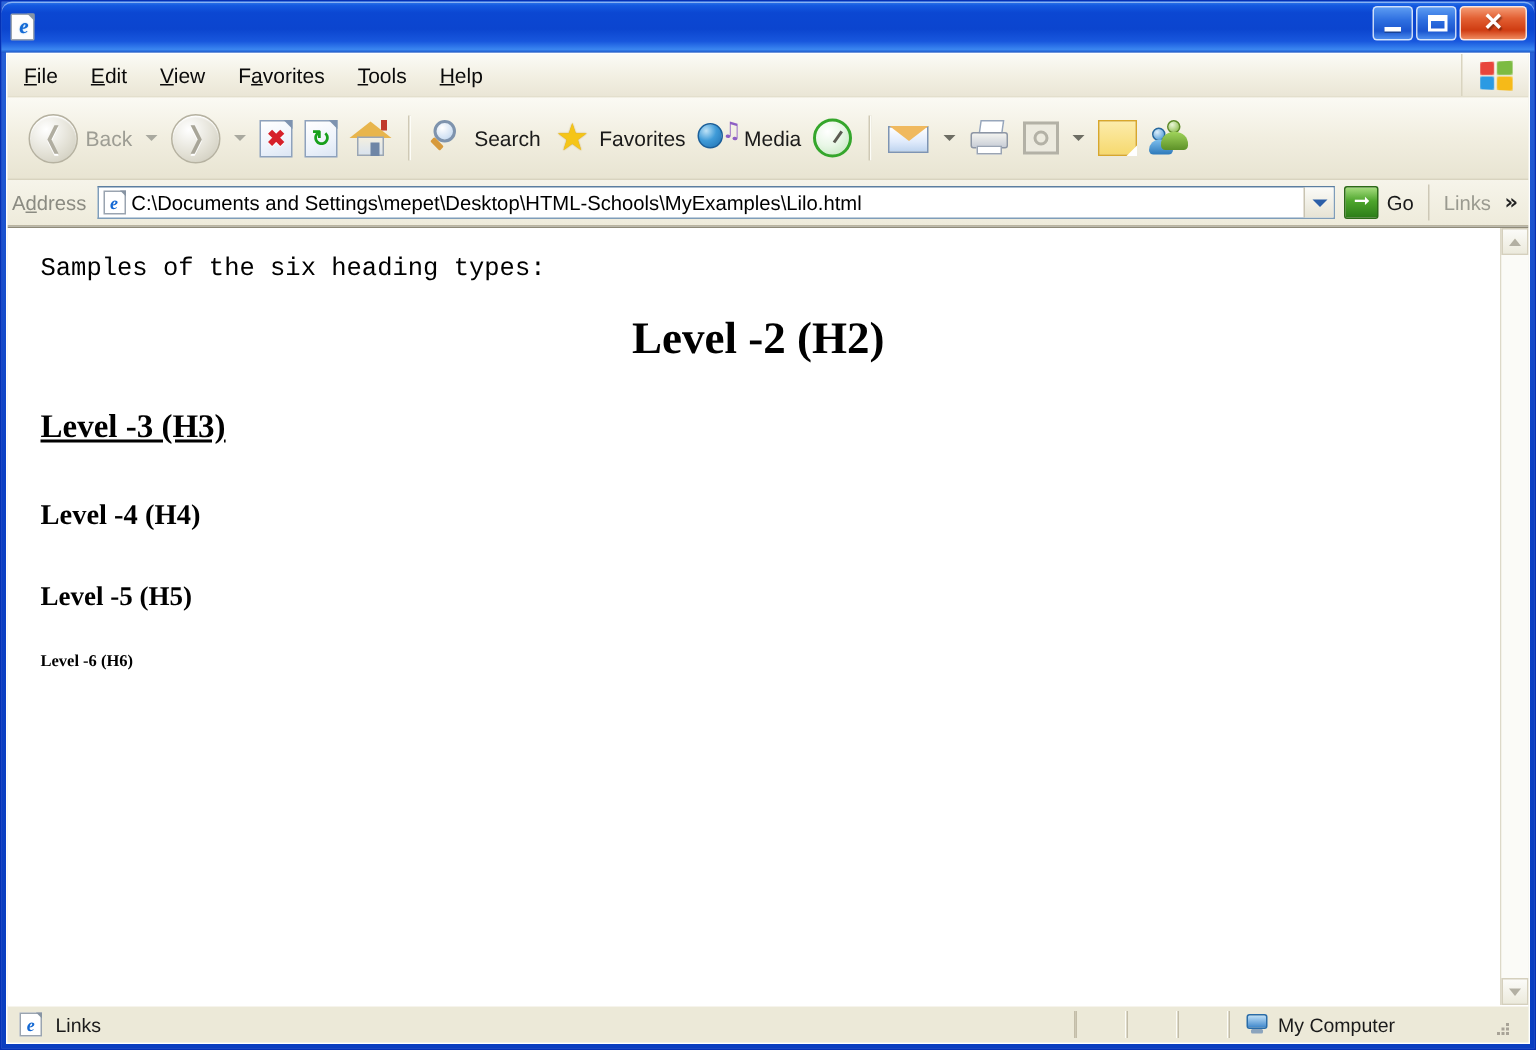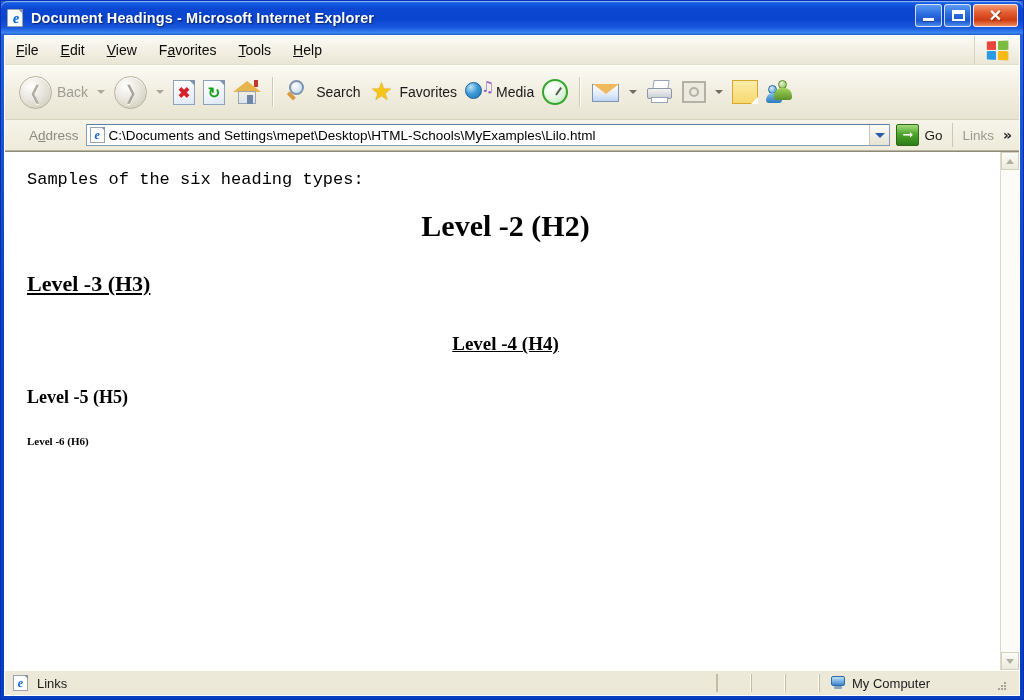"Document Headings - Microsoft Internet" div.tb-text { html: <div> <span>Document Headings</span><span> - </span><span>Microsoft Internet Explorer</span> </div> -> none }
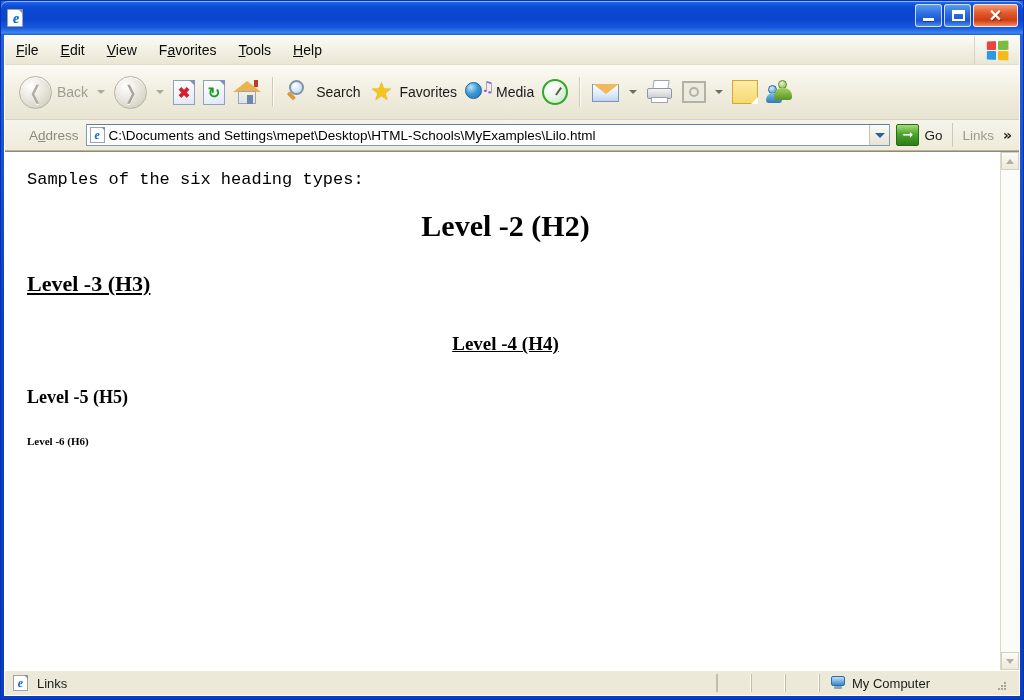"Address" #addressbar { padding-left: 24px -> 3px }
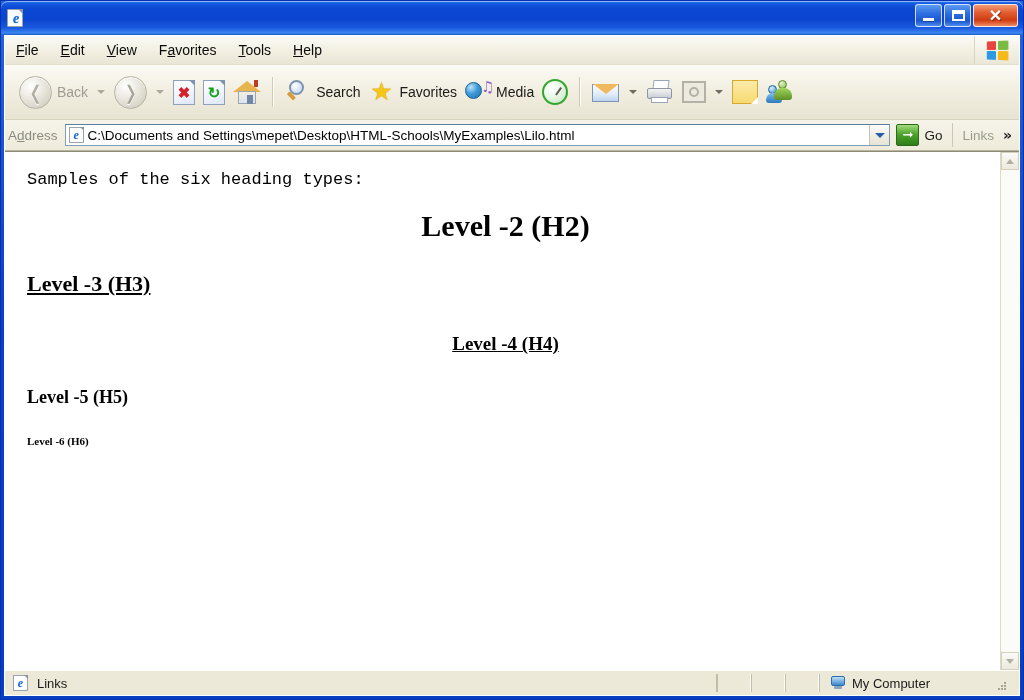"Level -4 (H4)" #page .h4 { text-align: center -> left; text-decoration: underline -> none }
